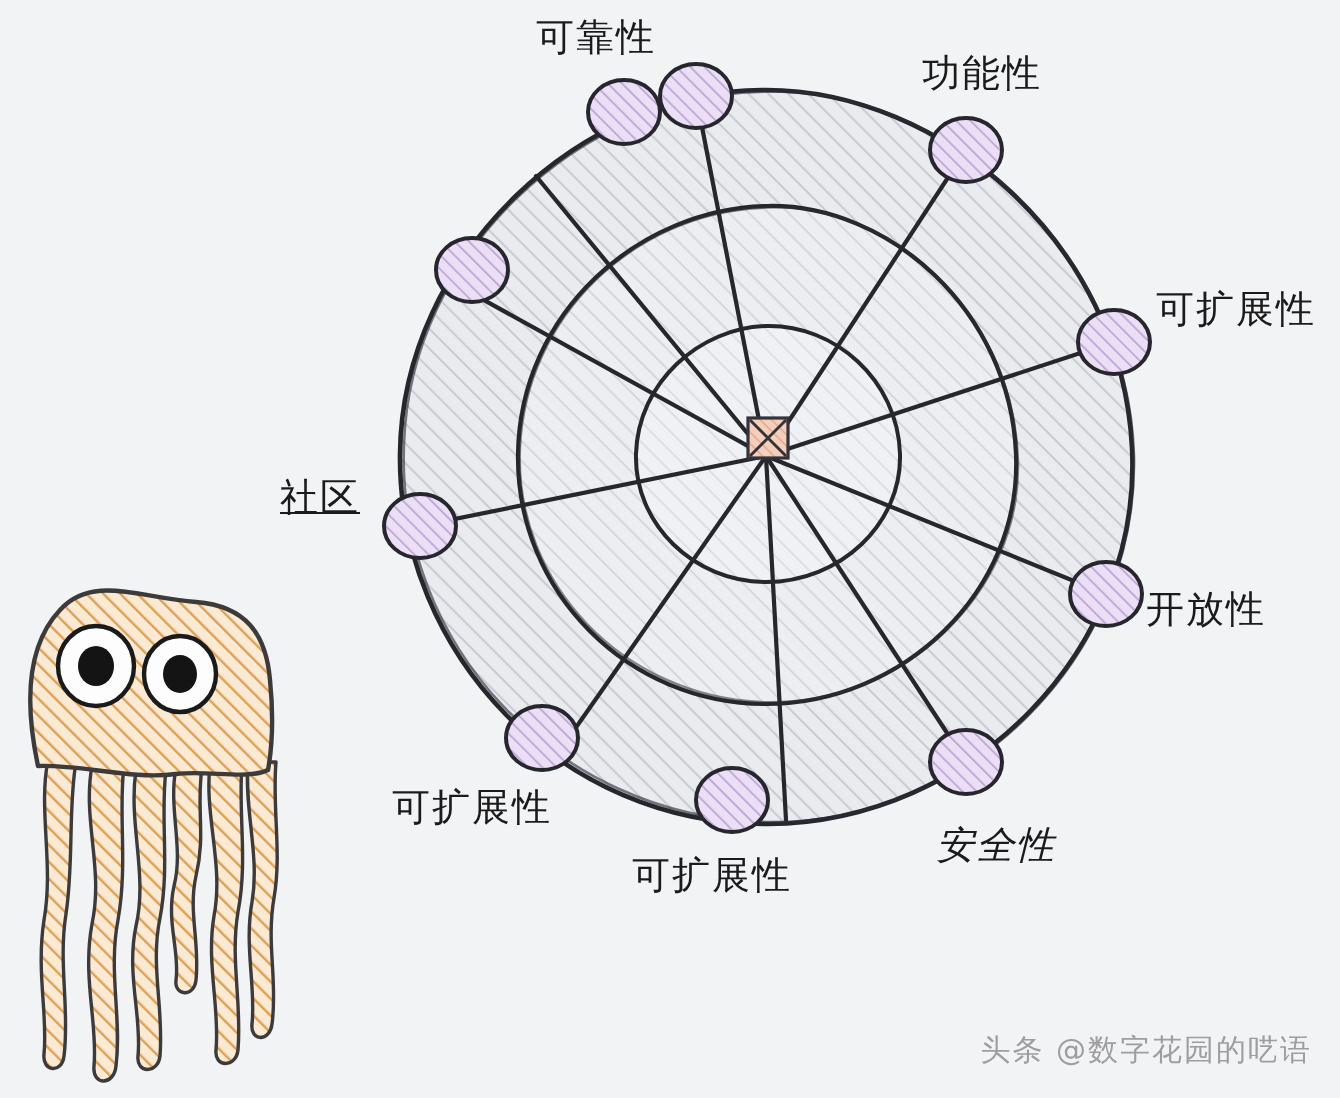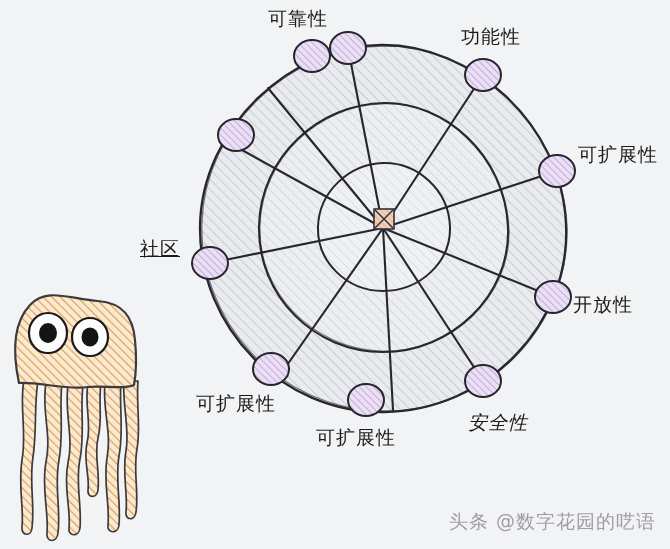"头条 @数字花园的呓语" #watermark { font-size: 19px -> 15px }
